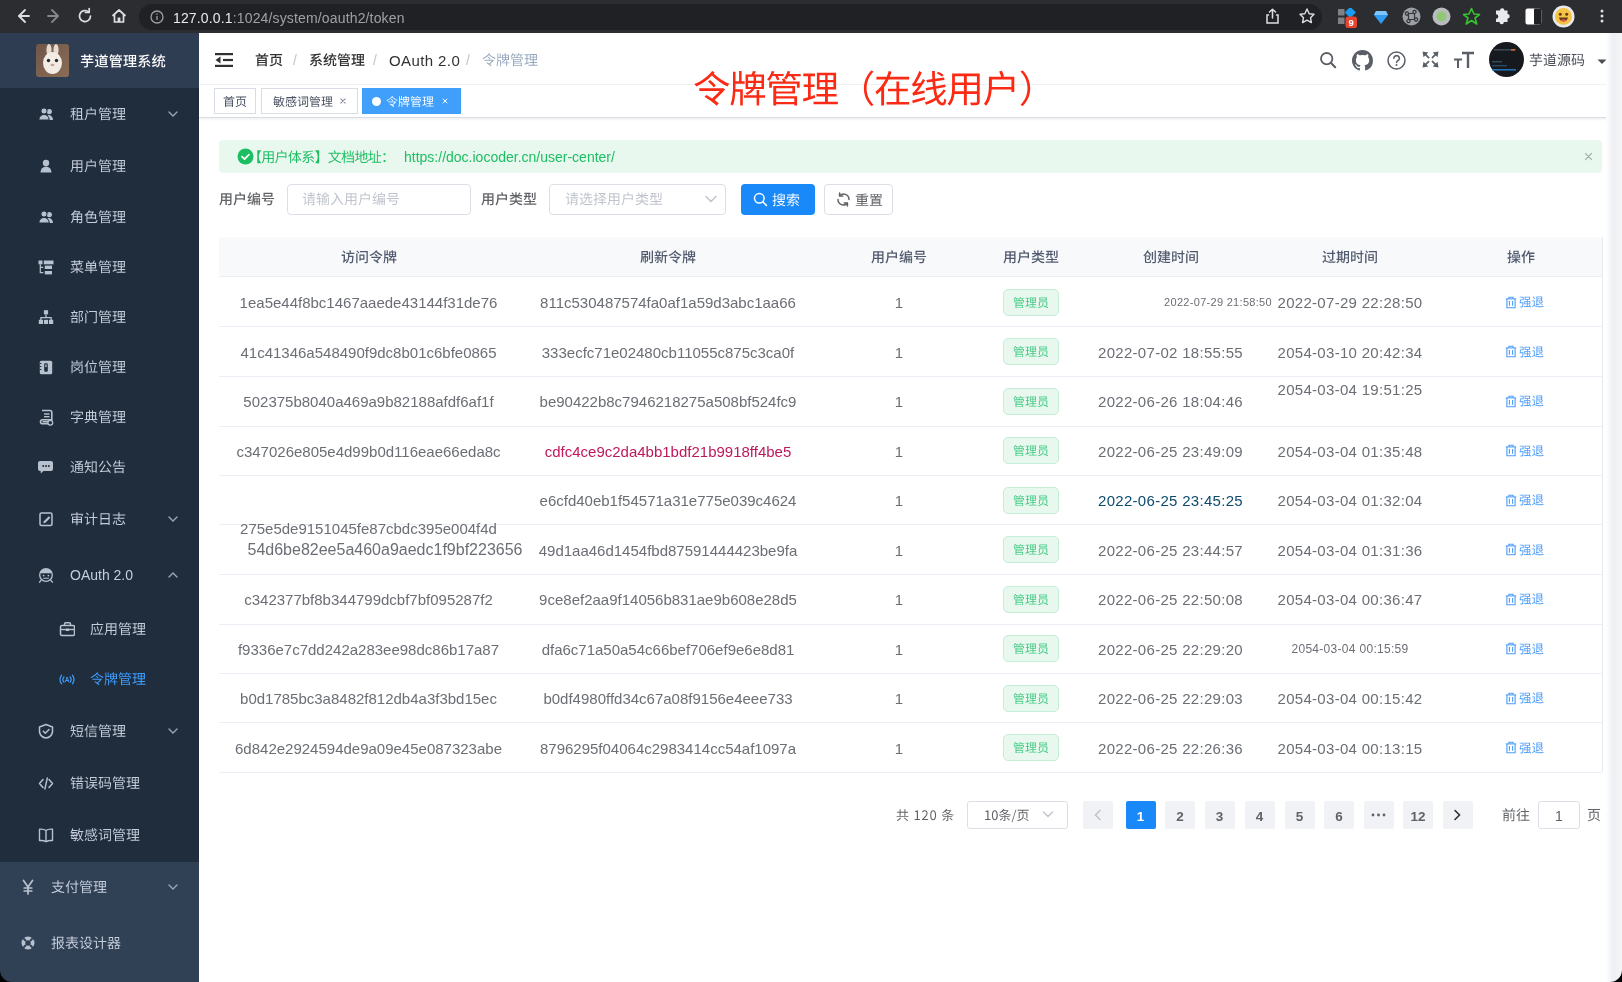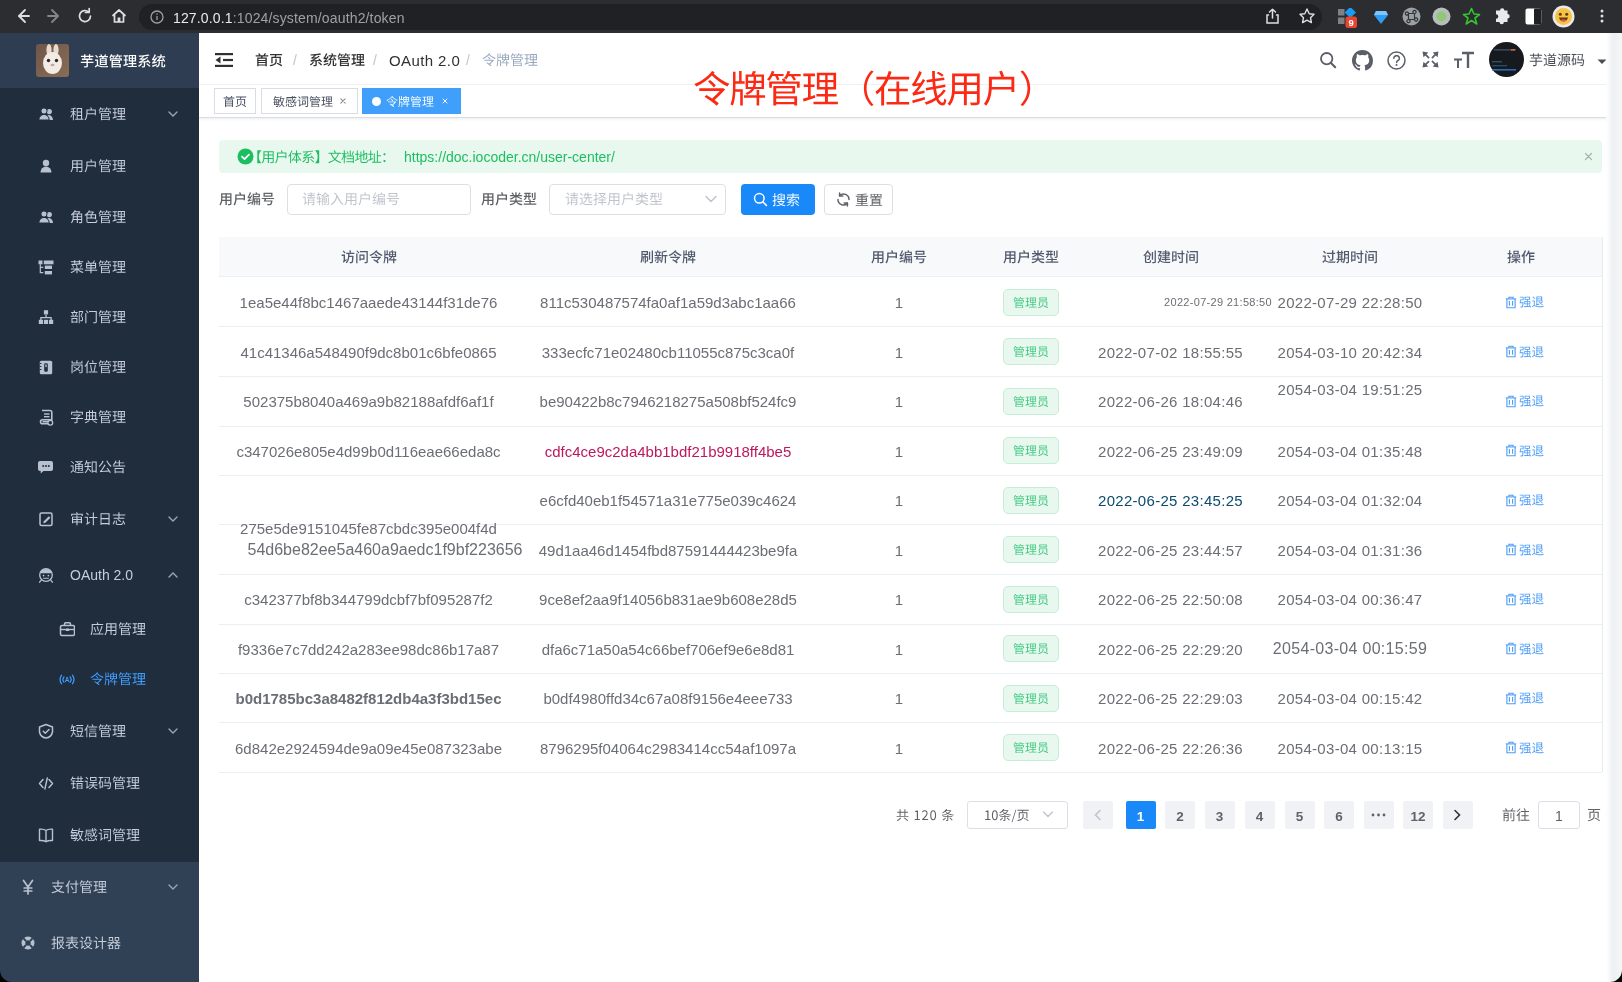"2054-03-04 00:15:59" div { font-size: 16px -> 12px }
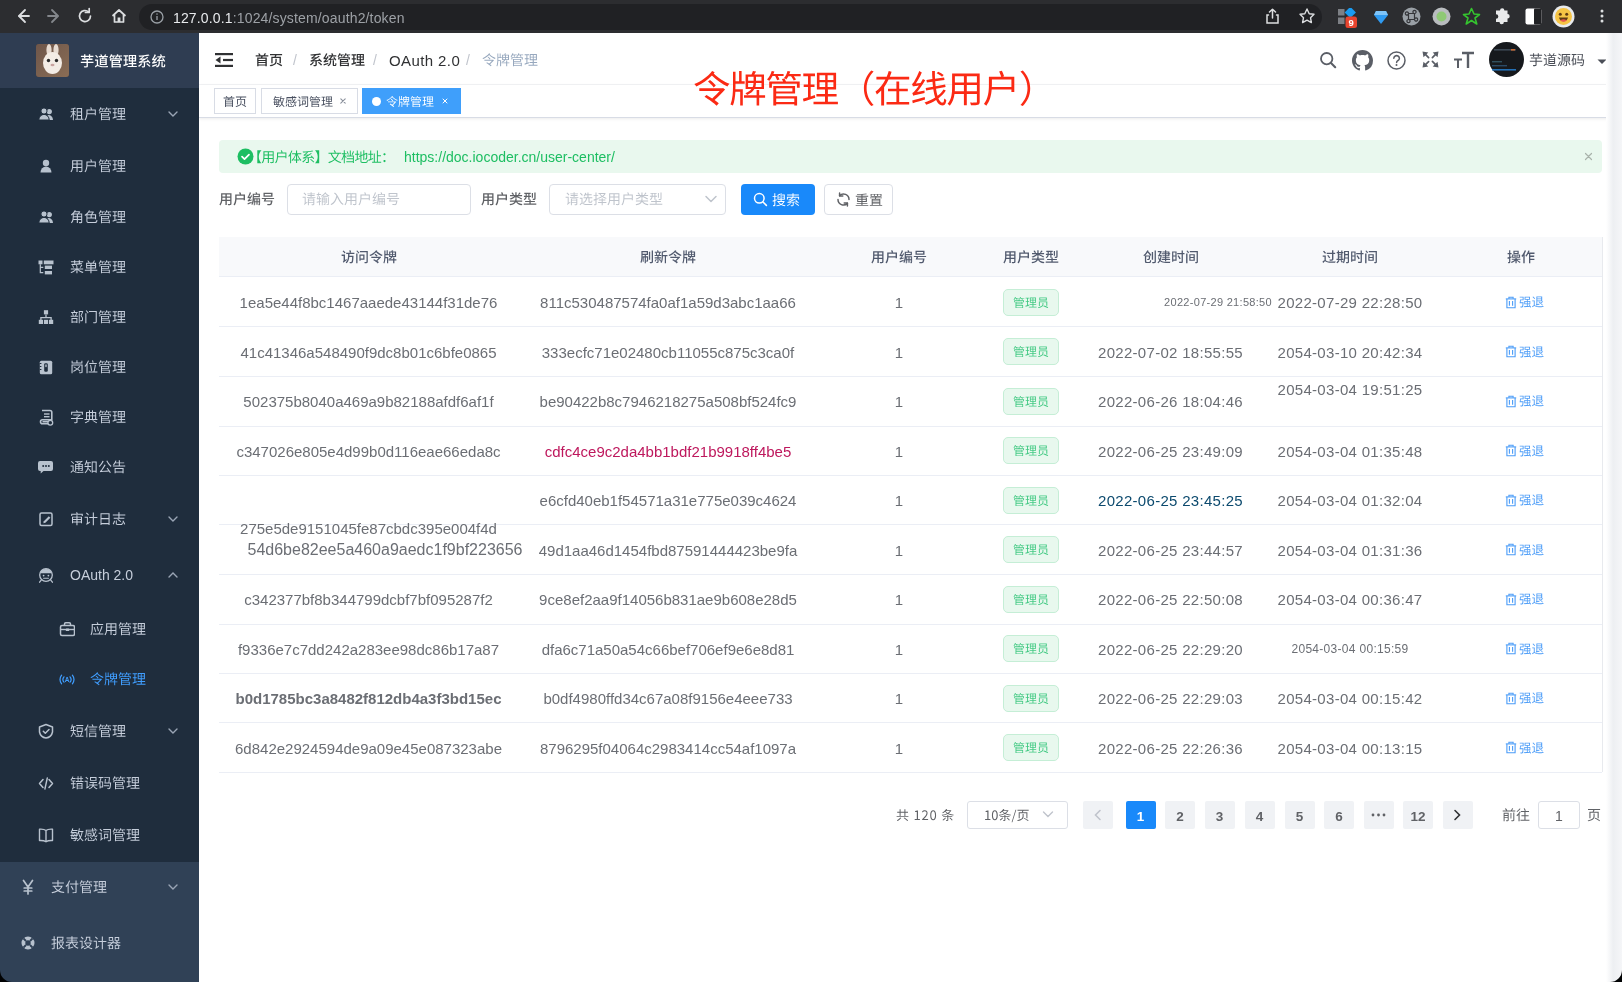"b0d1785bc3a8482f812db4a3f3bd15ec" div { font-weight: 700 -> 400 }
